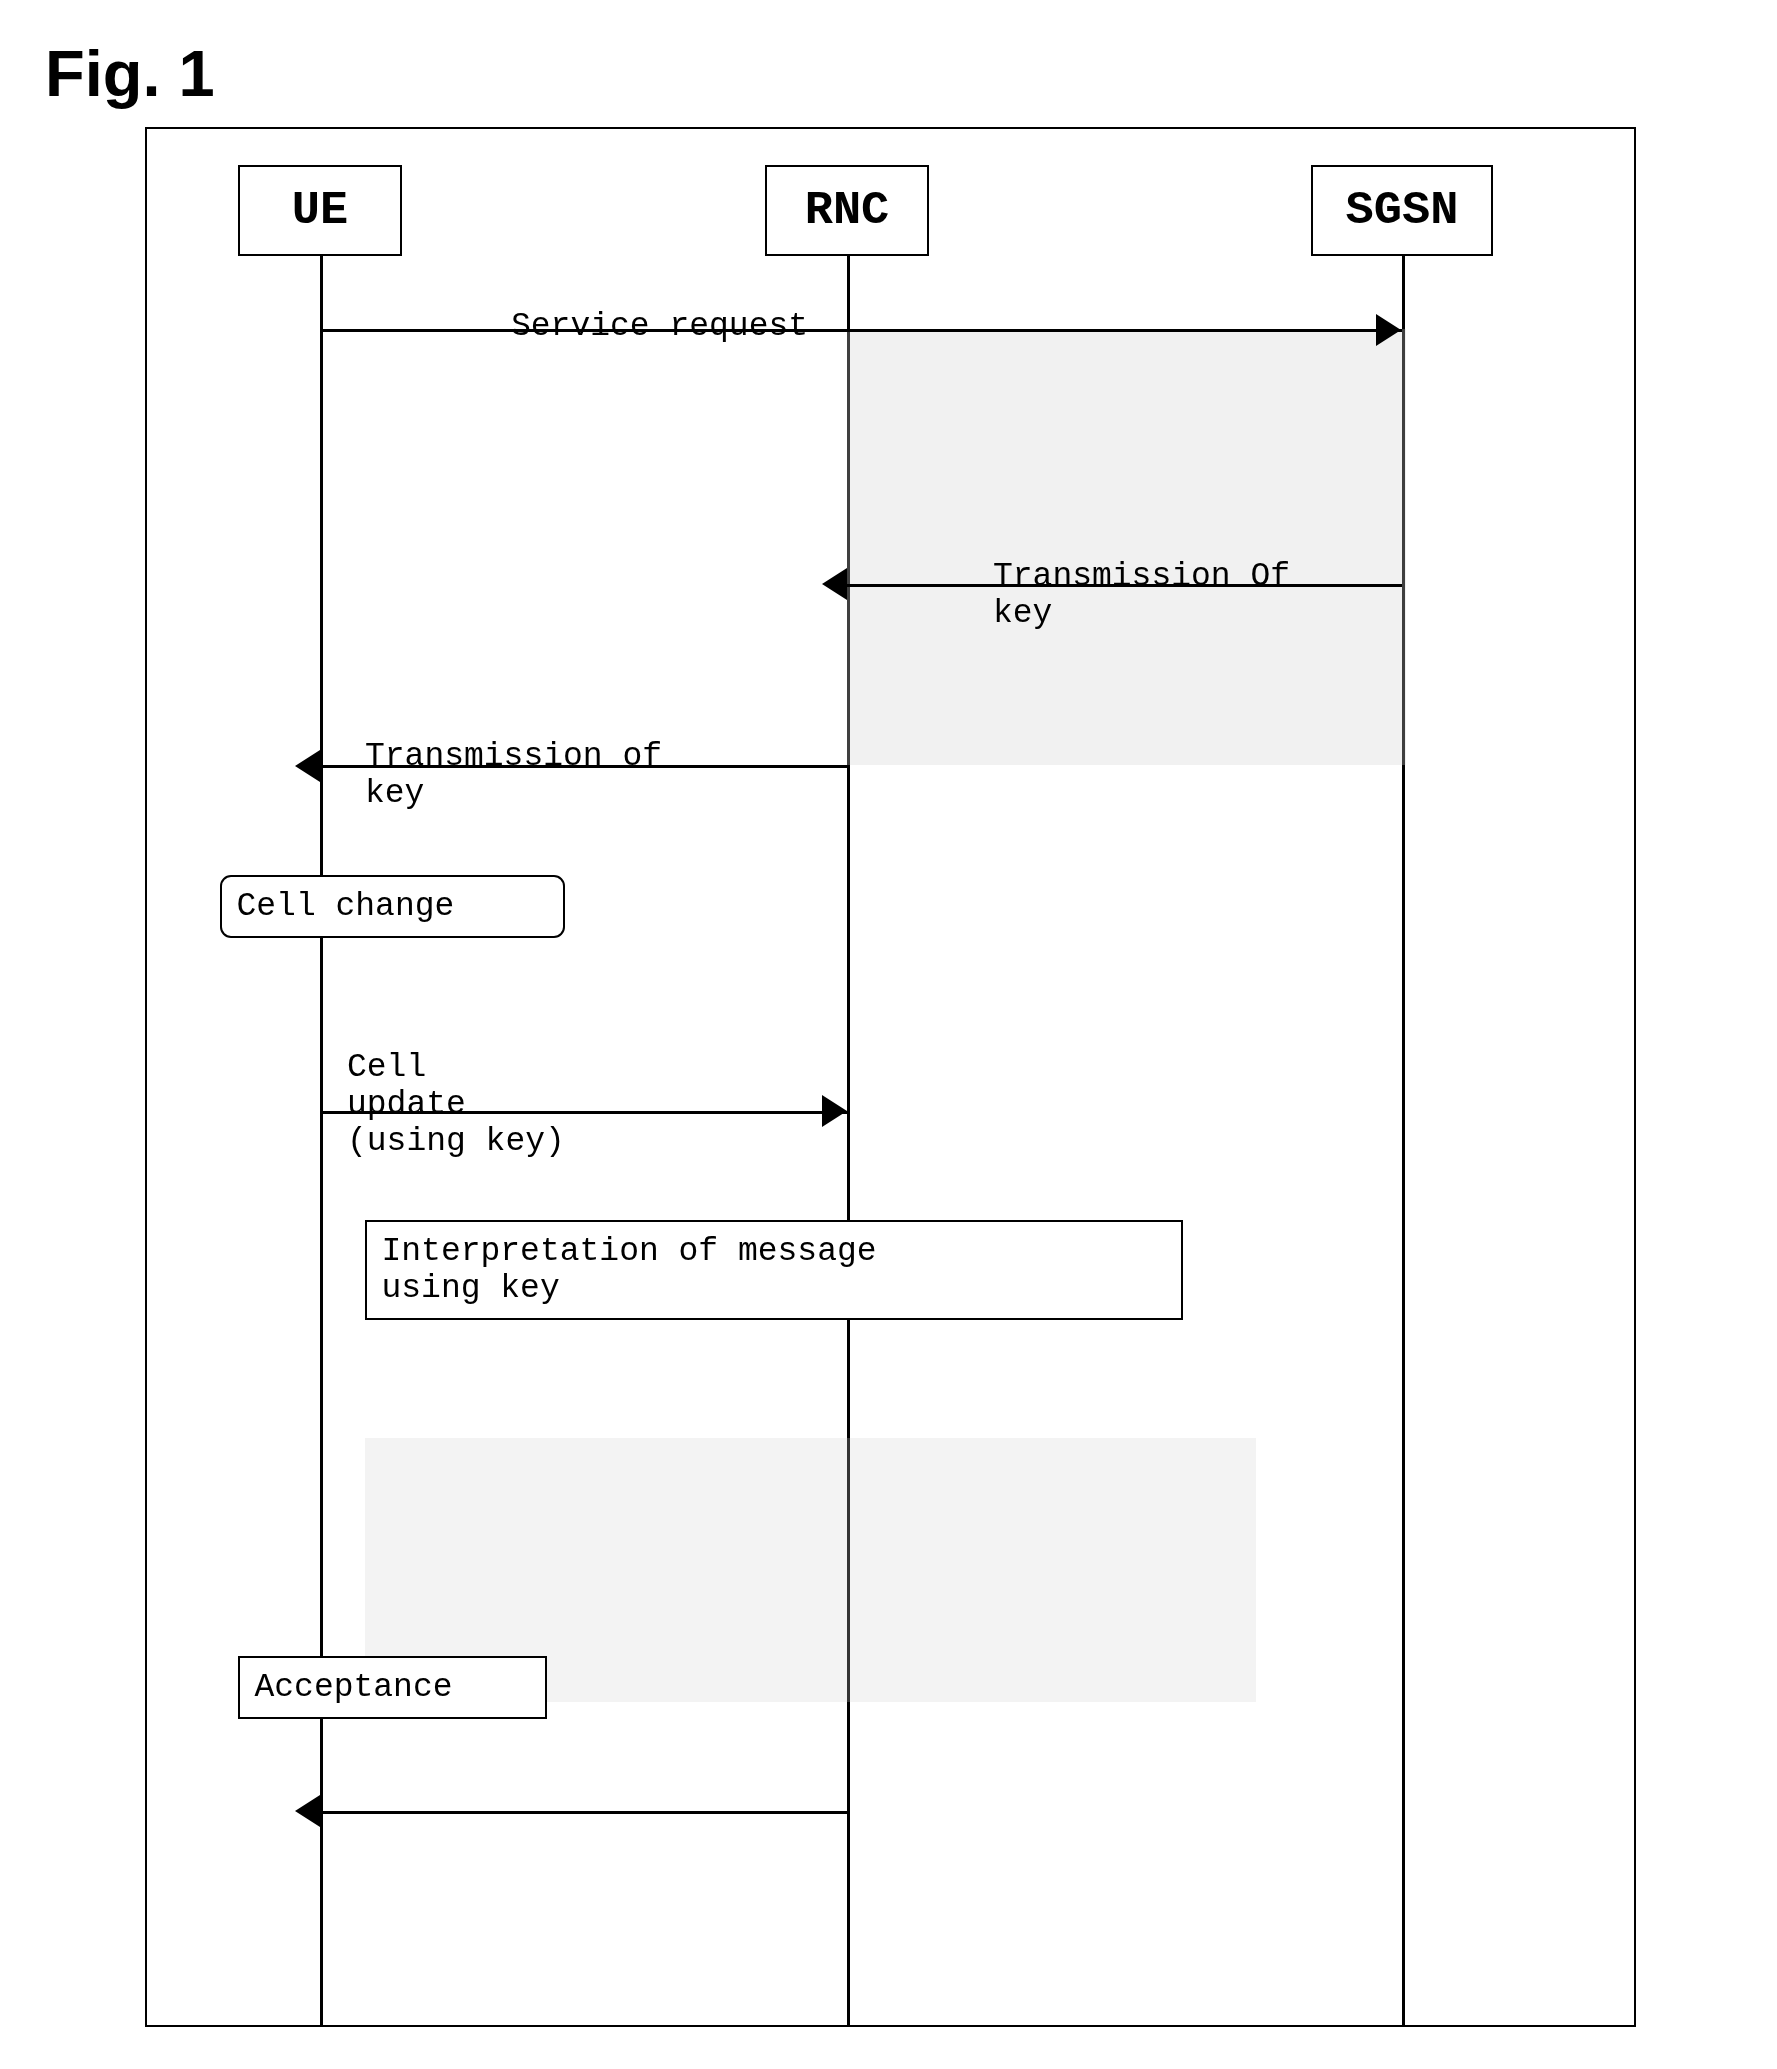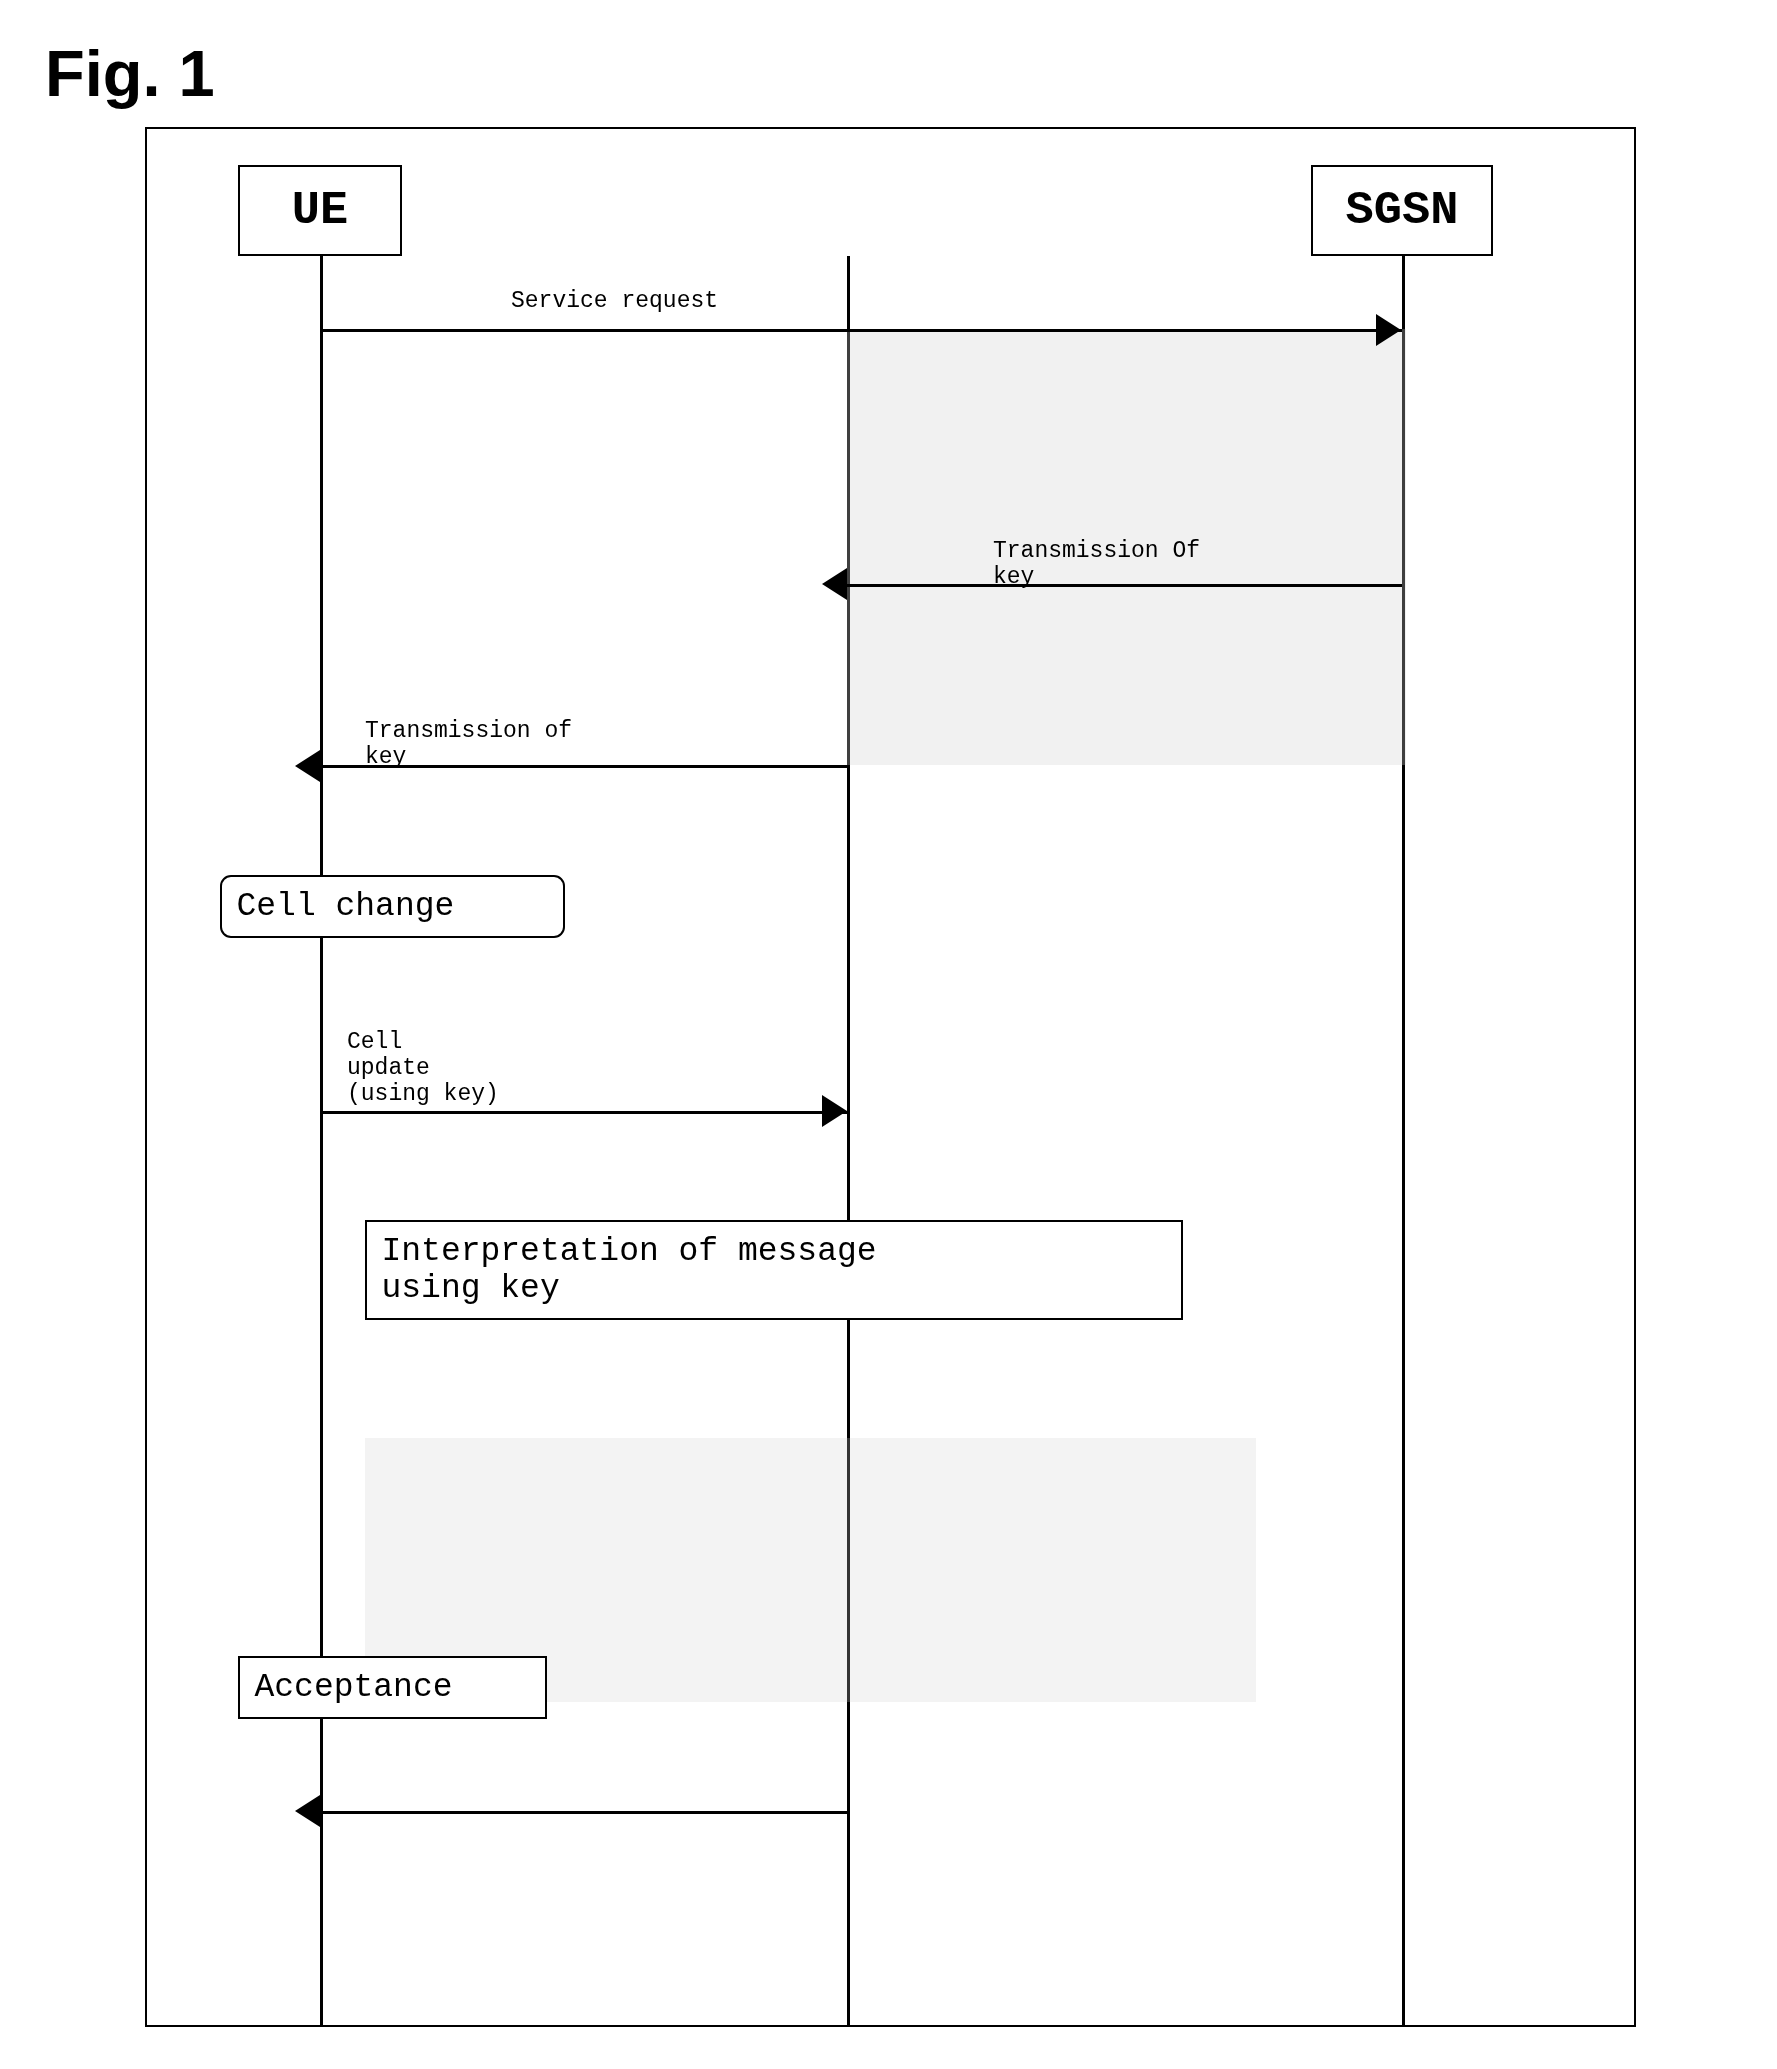"RNC" div.entity-box { html: none -> <div> <span>RNC</span> </div> }
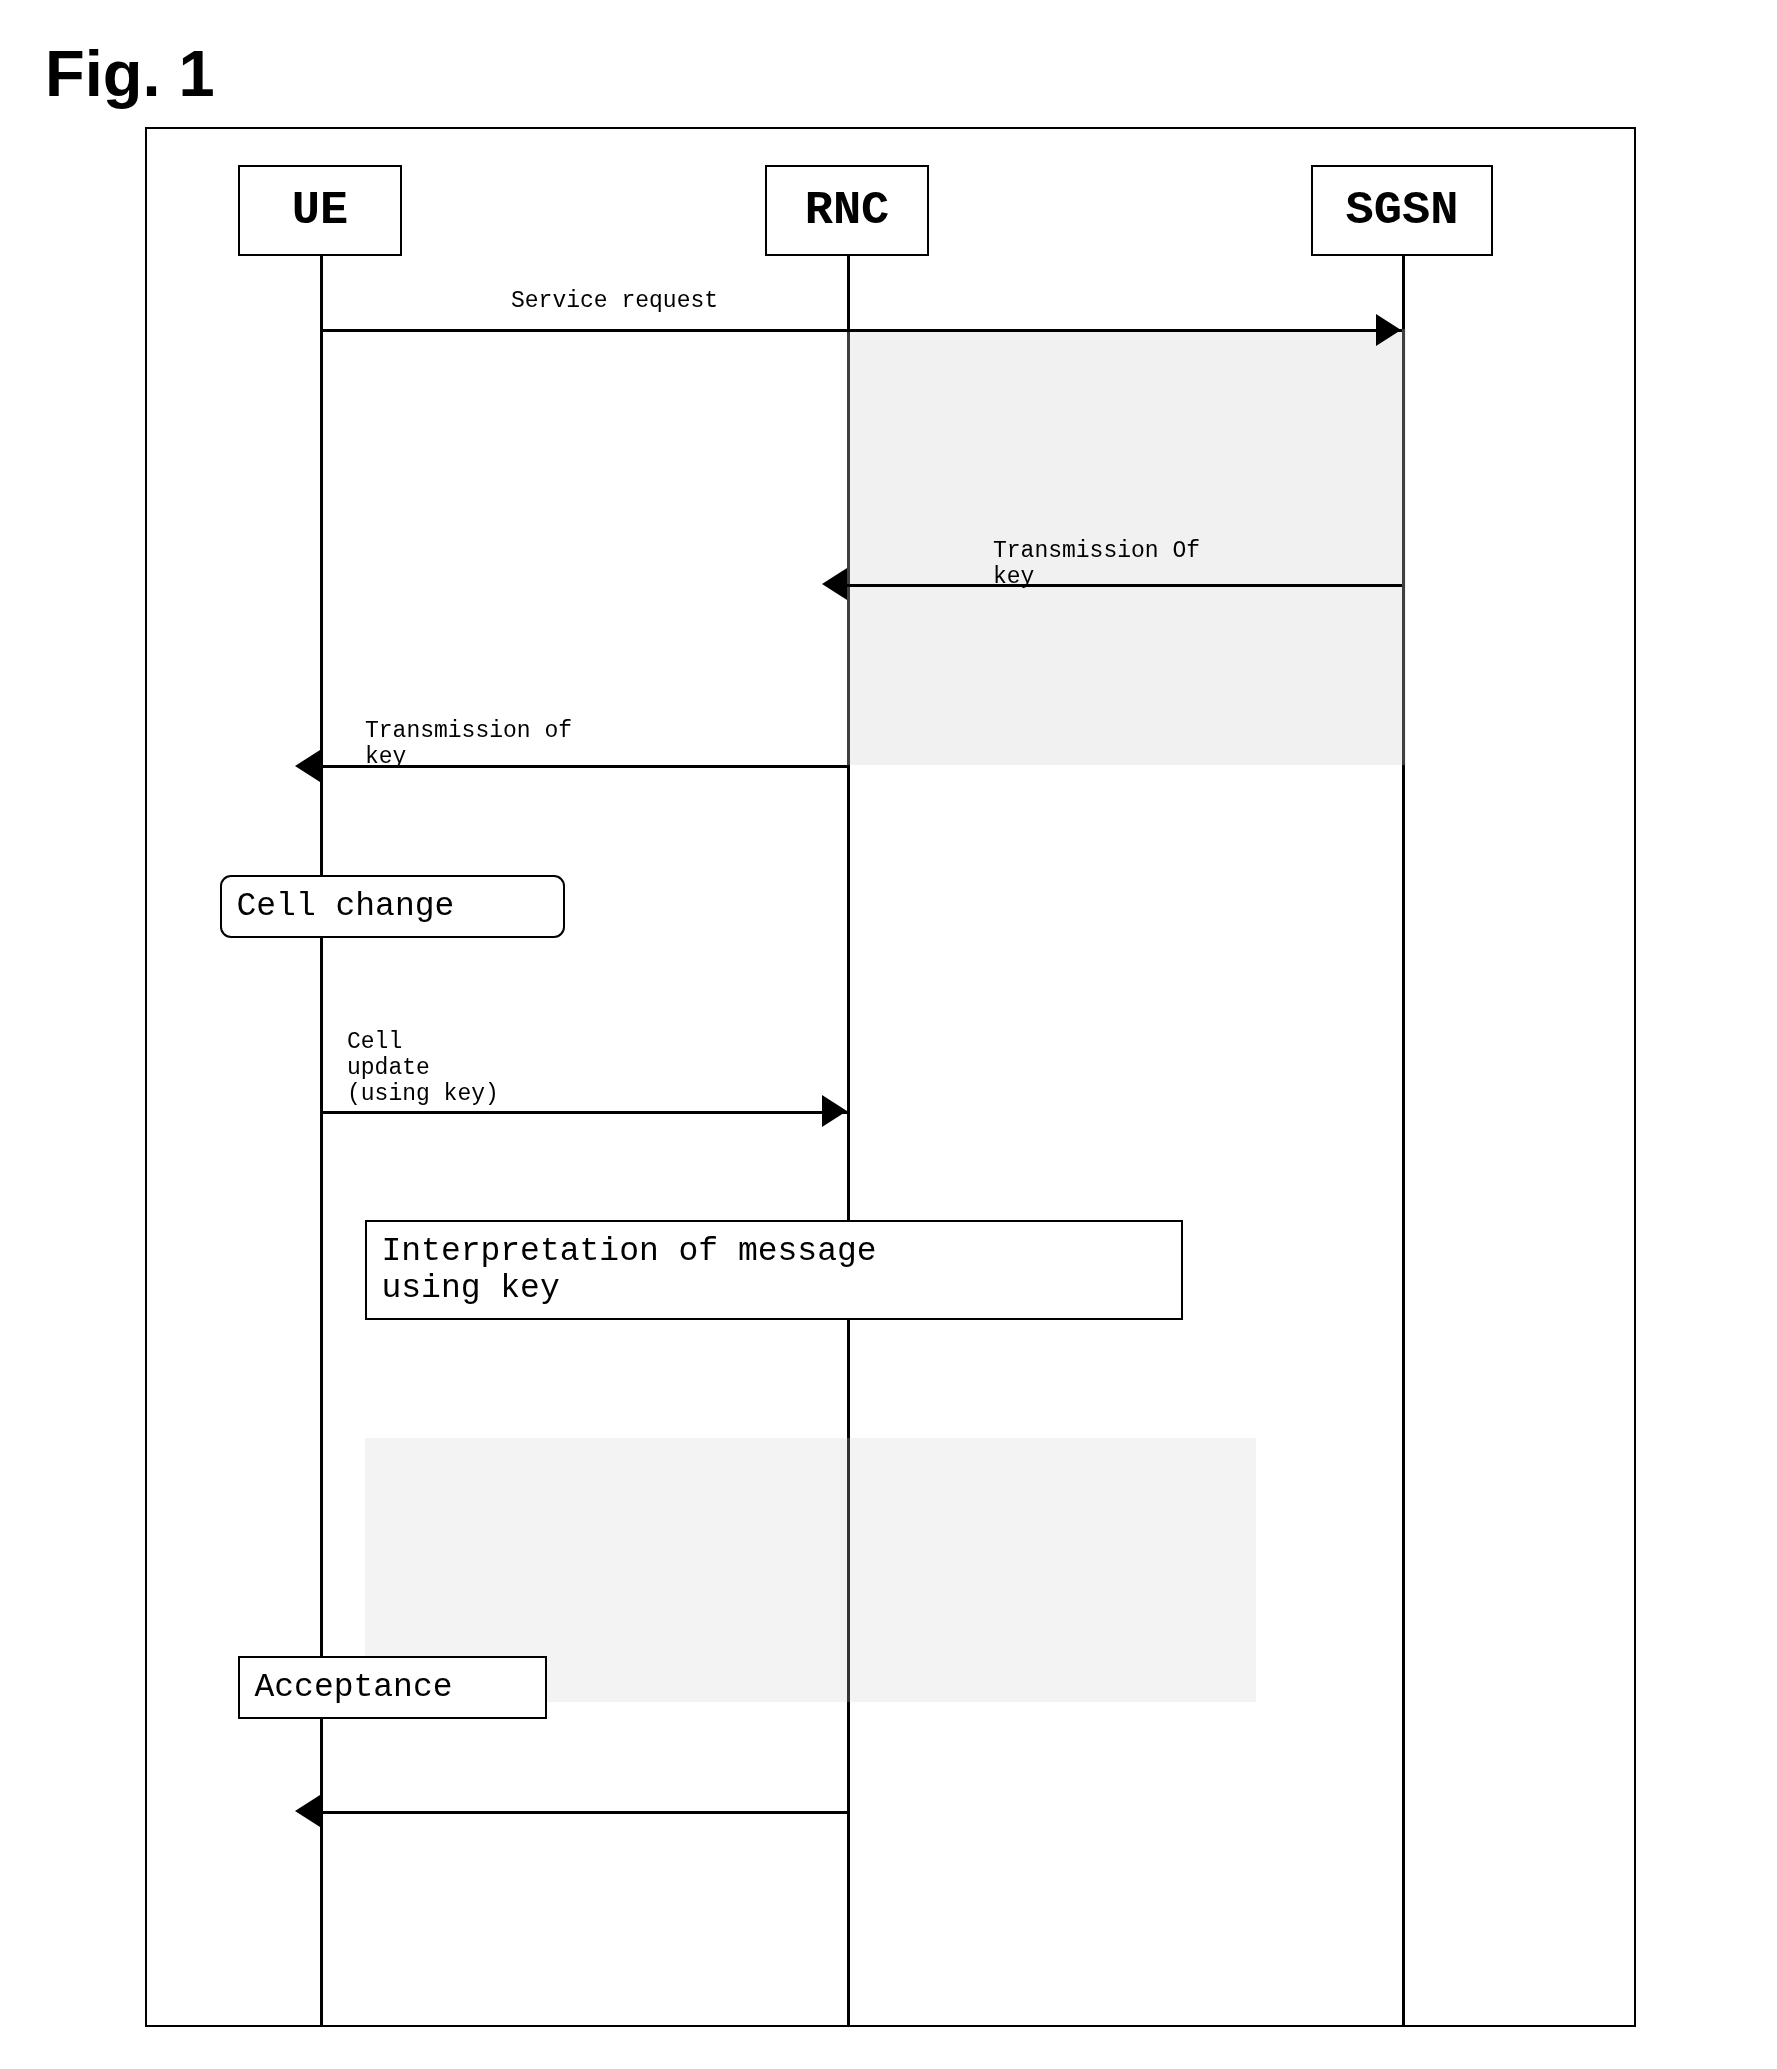"Service request" .msg-label { font-size: 23px -> 33px; margin-top: none -> 20px }
